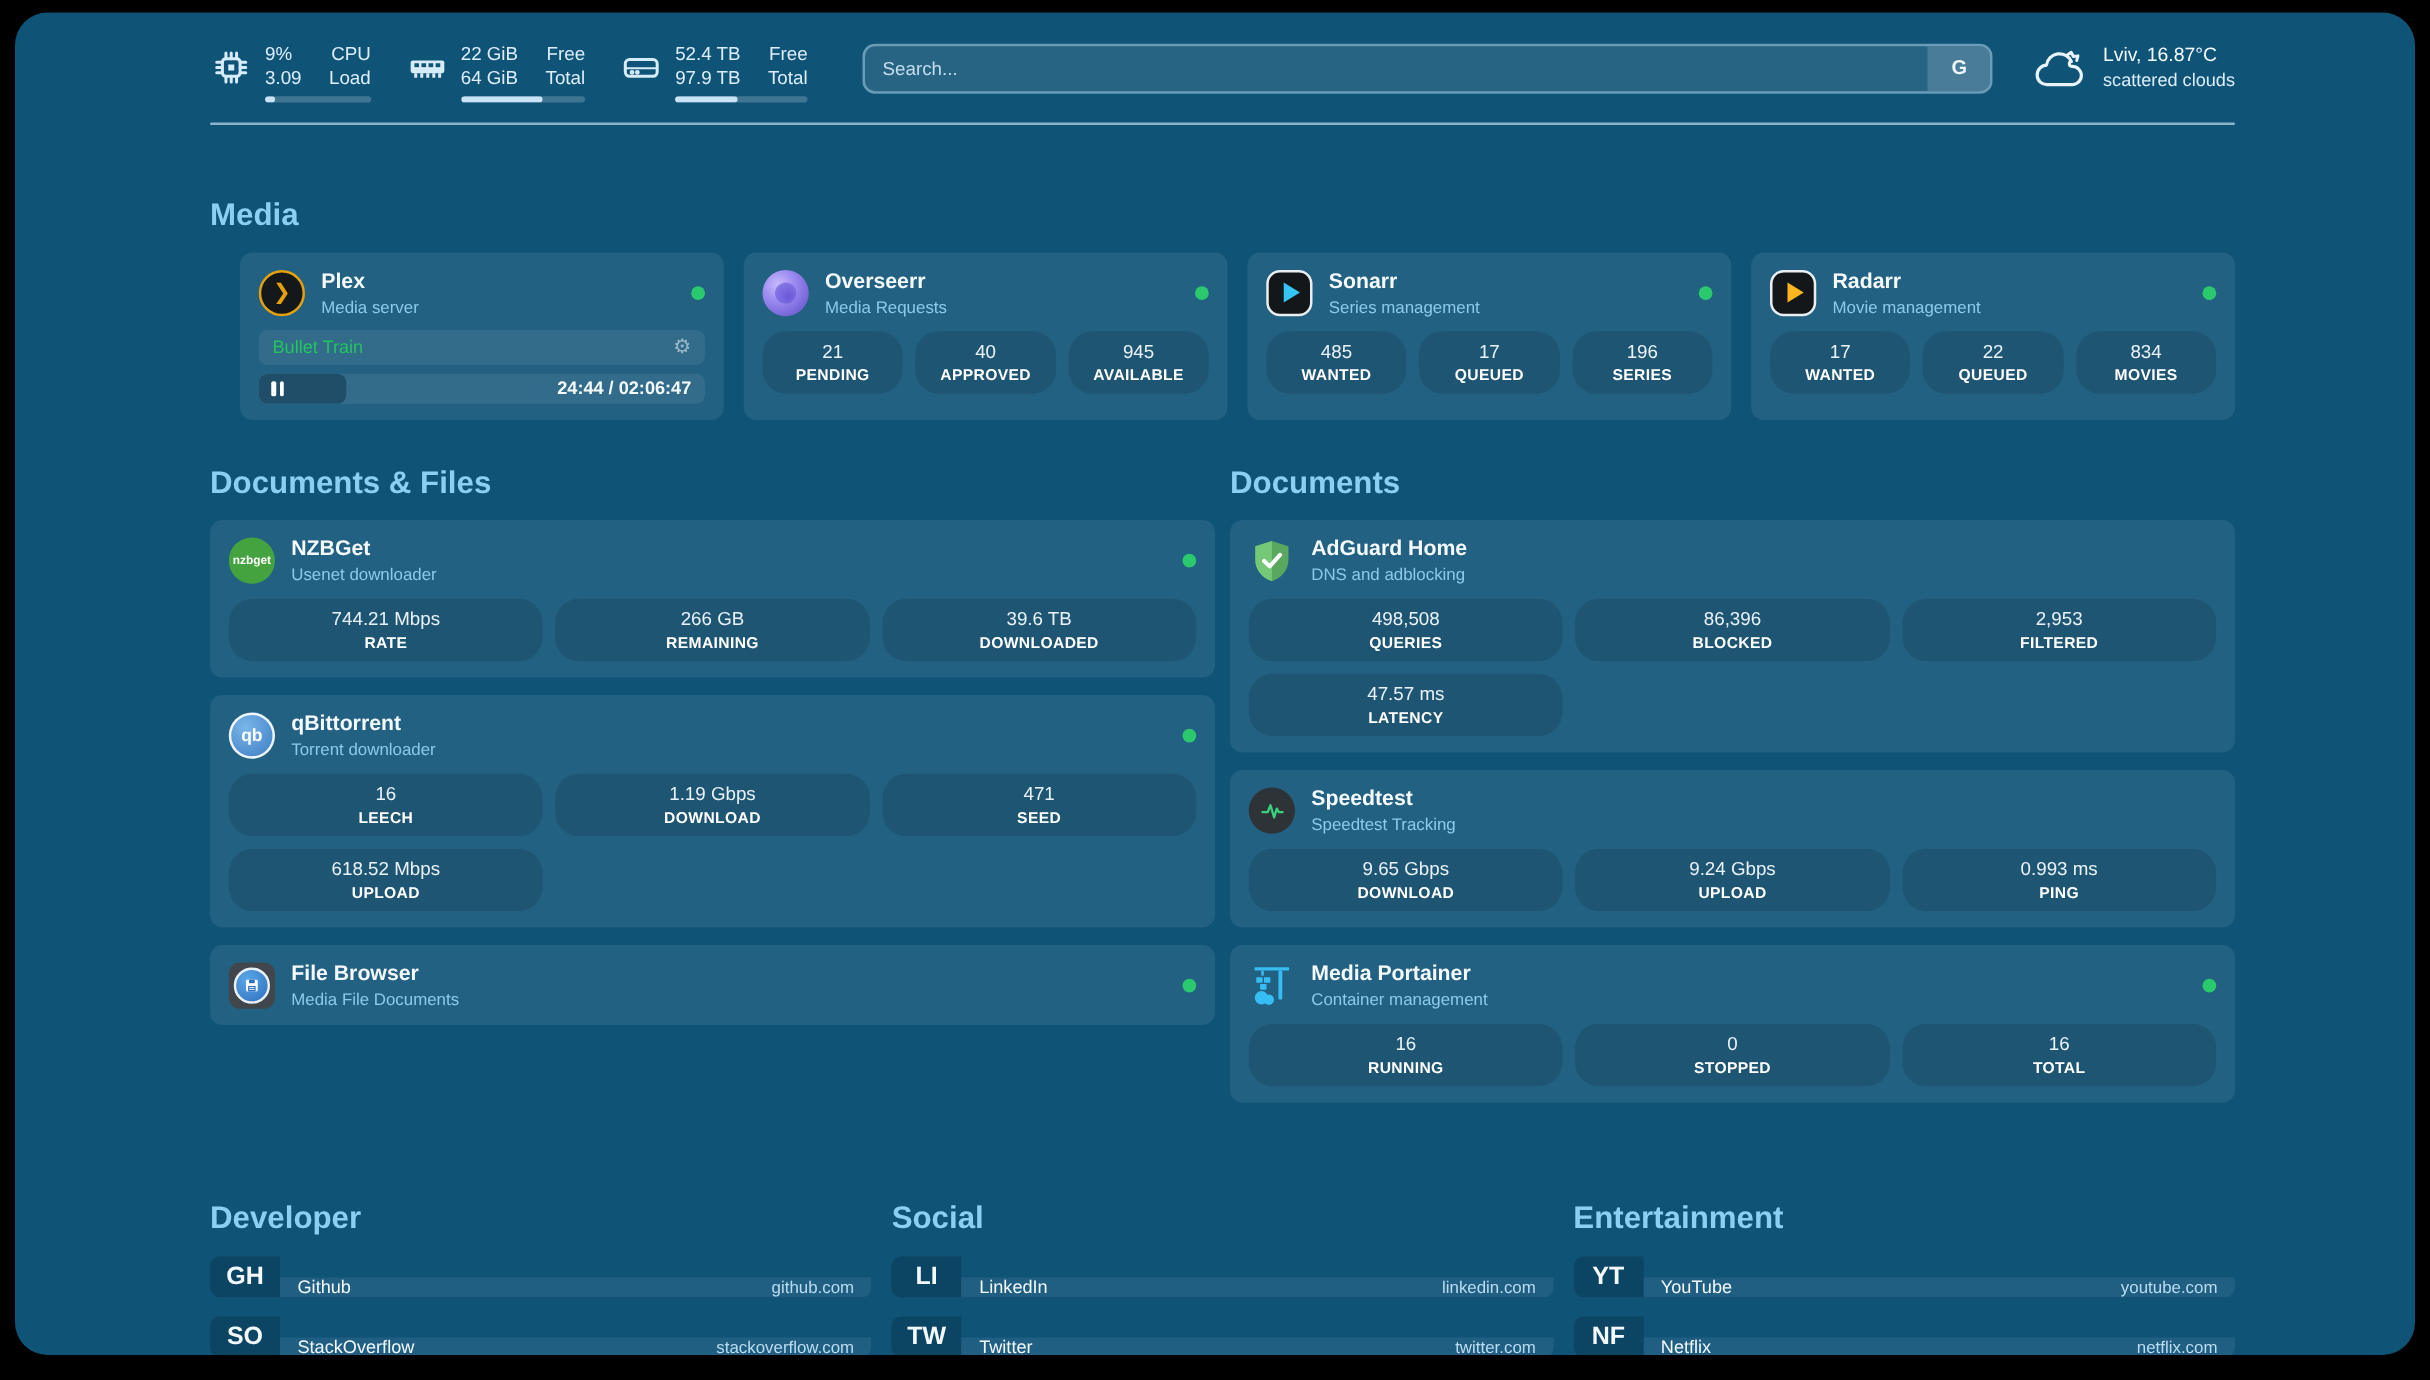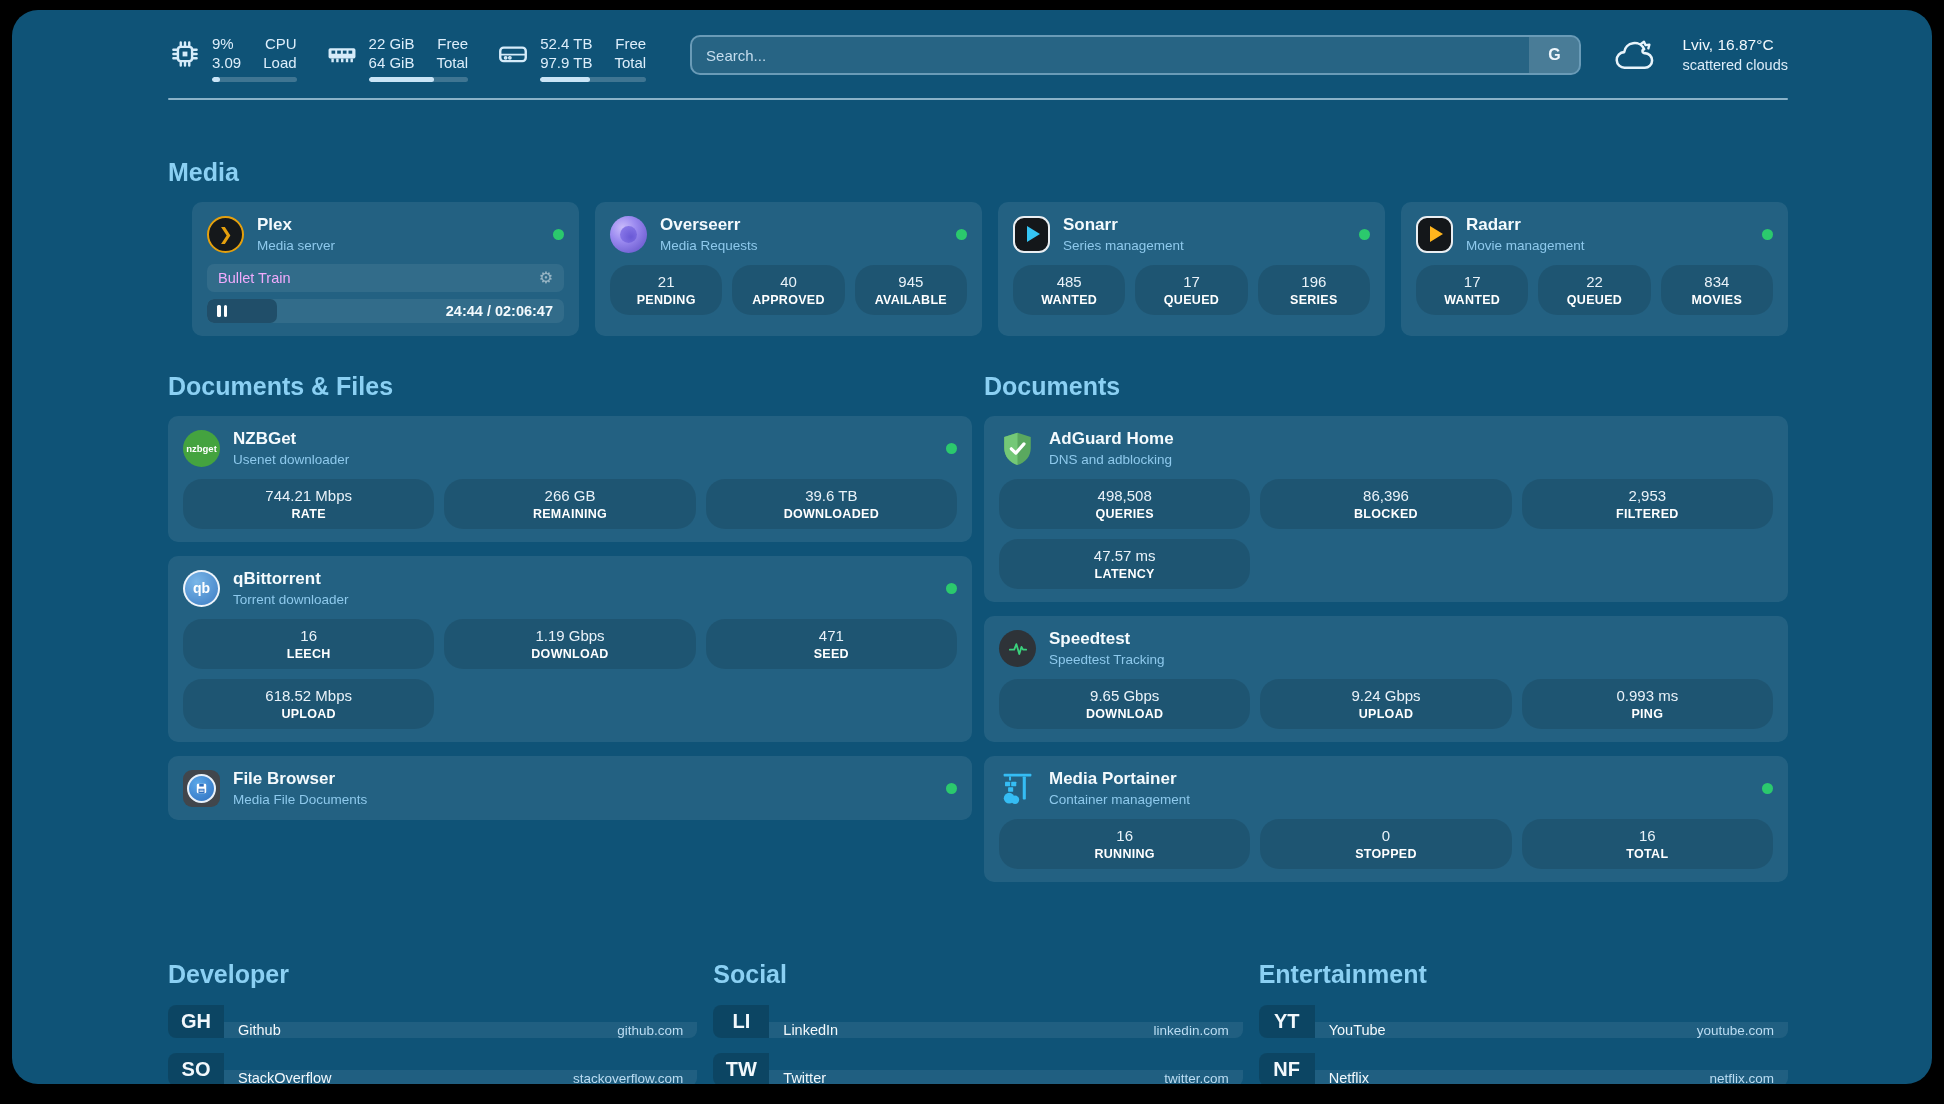"Lviv, 16.87°C" .weather { gap: 25px -> 12px }
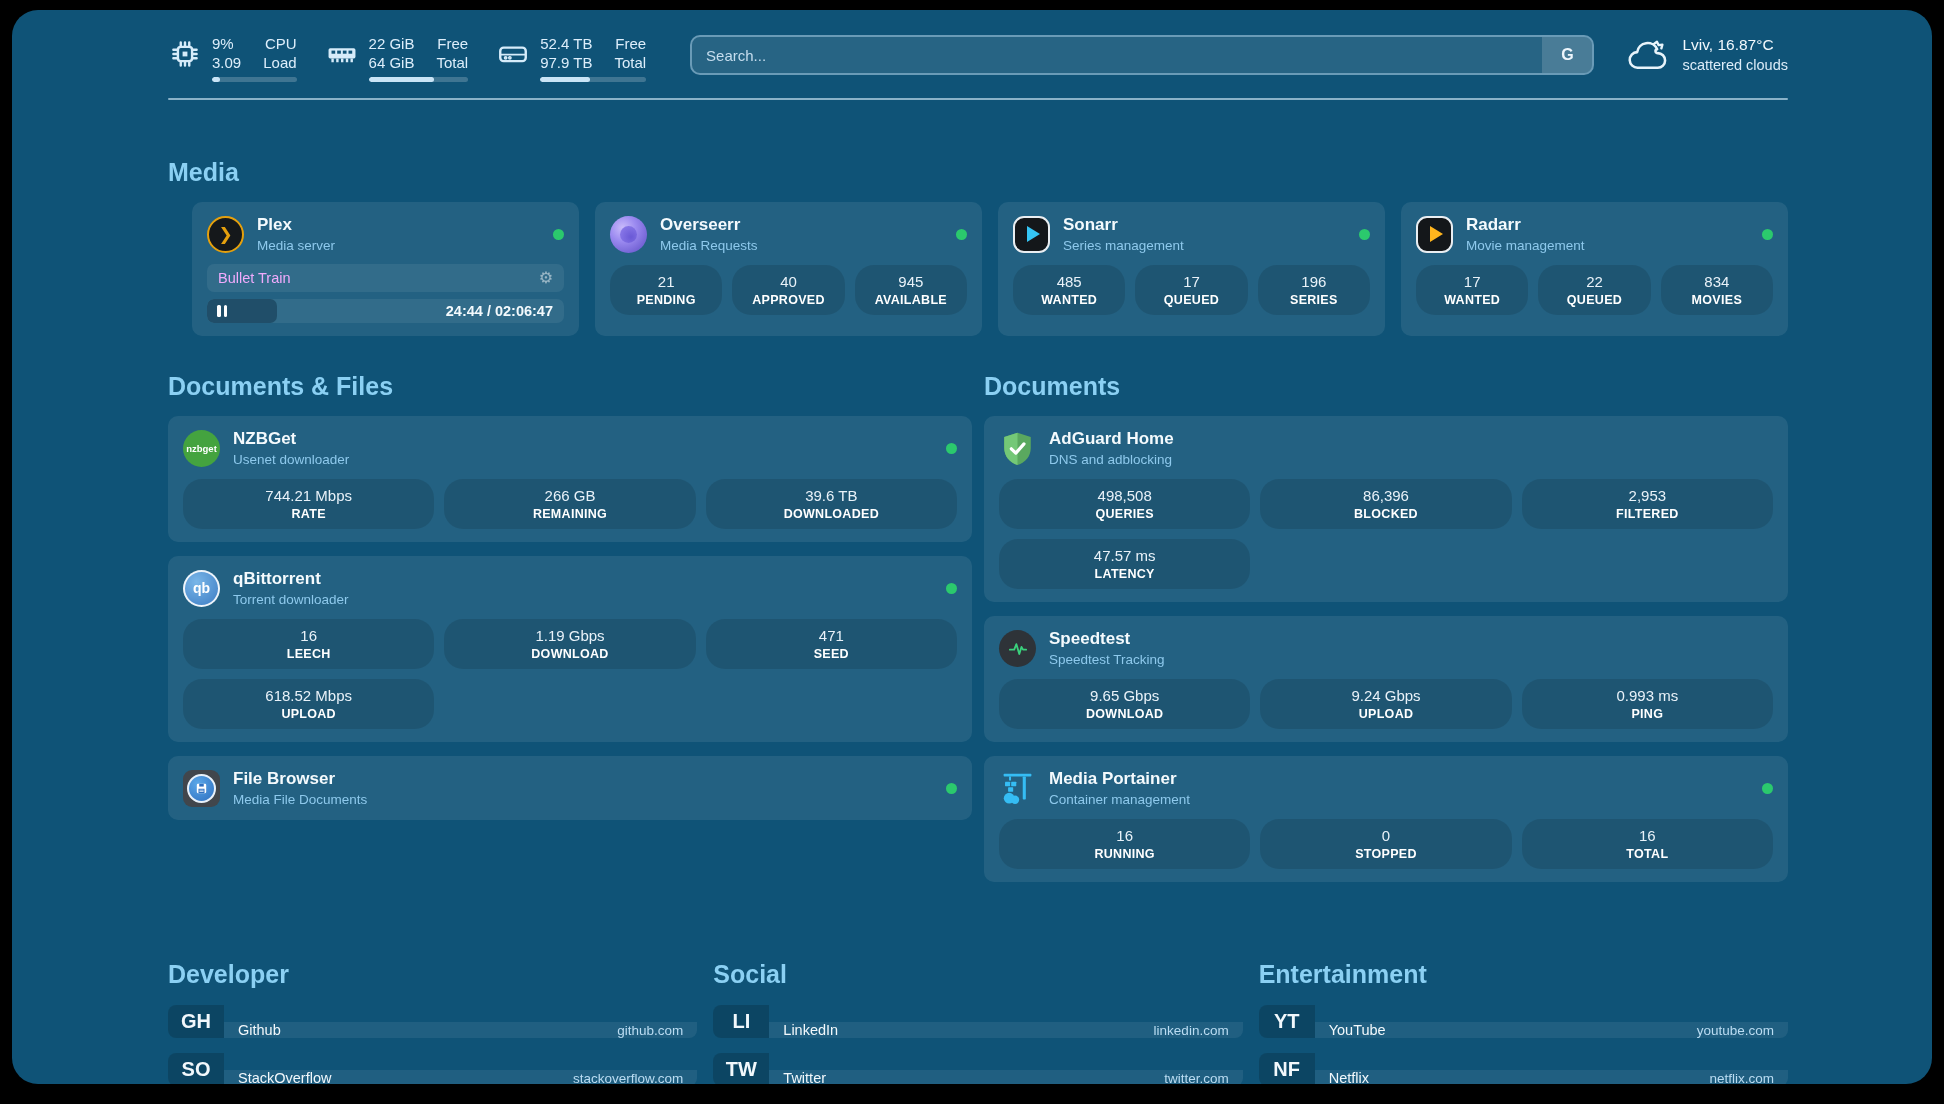"Bullet Train" .np-row { color: #f0abfc -> #22c55e }
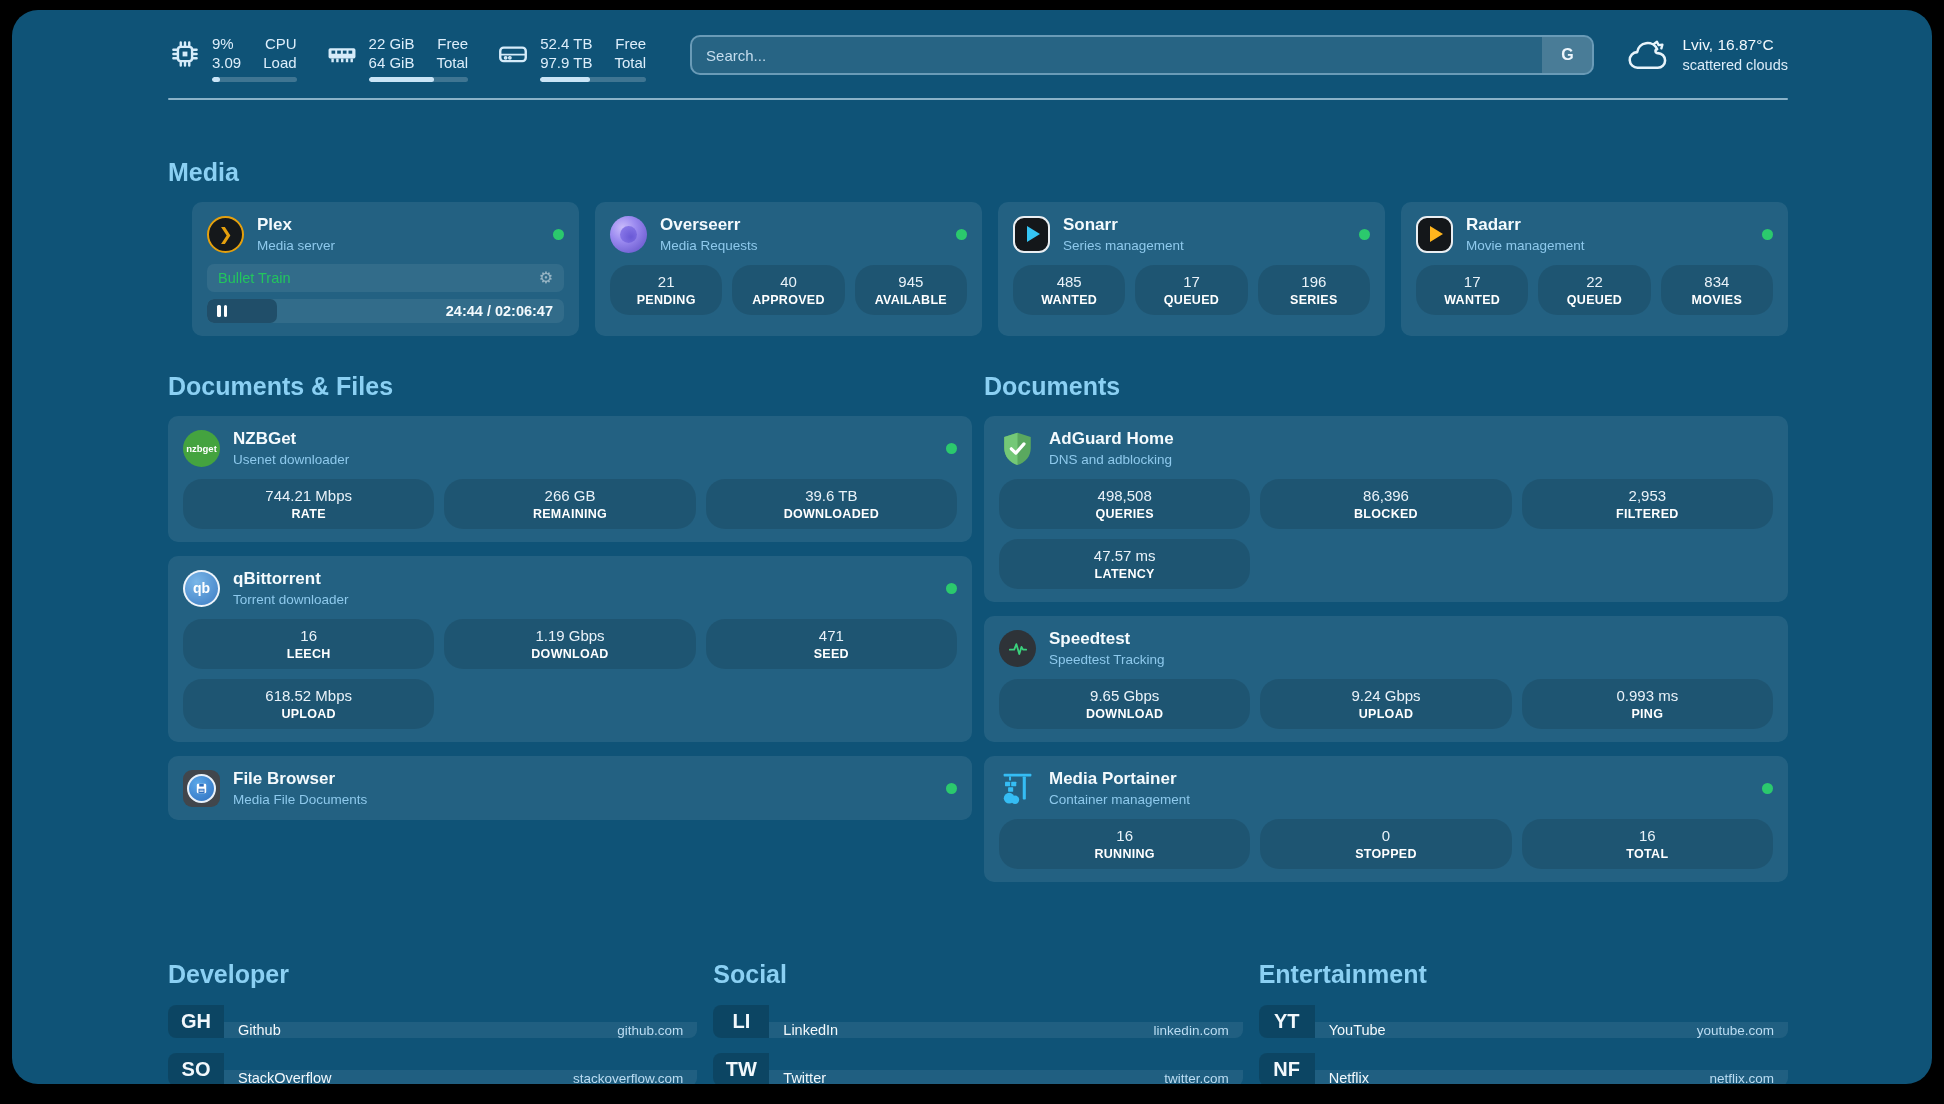"Github" .bm-body { align-items: center -> flex-start }
